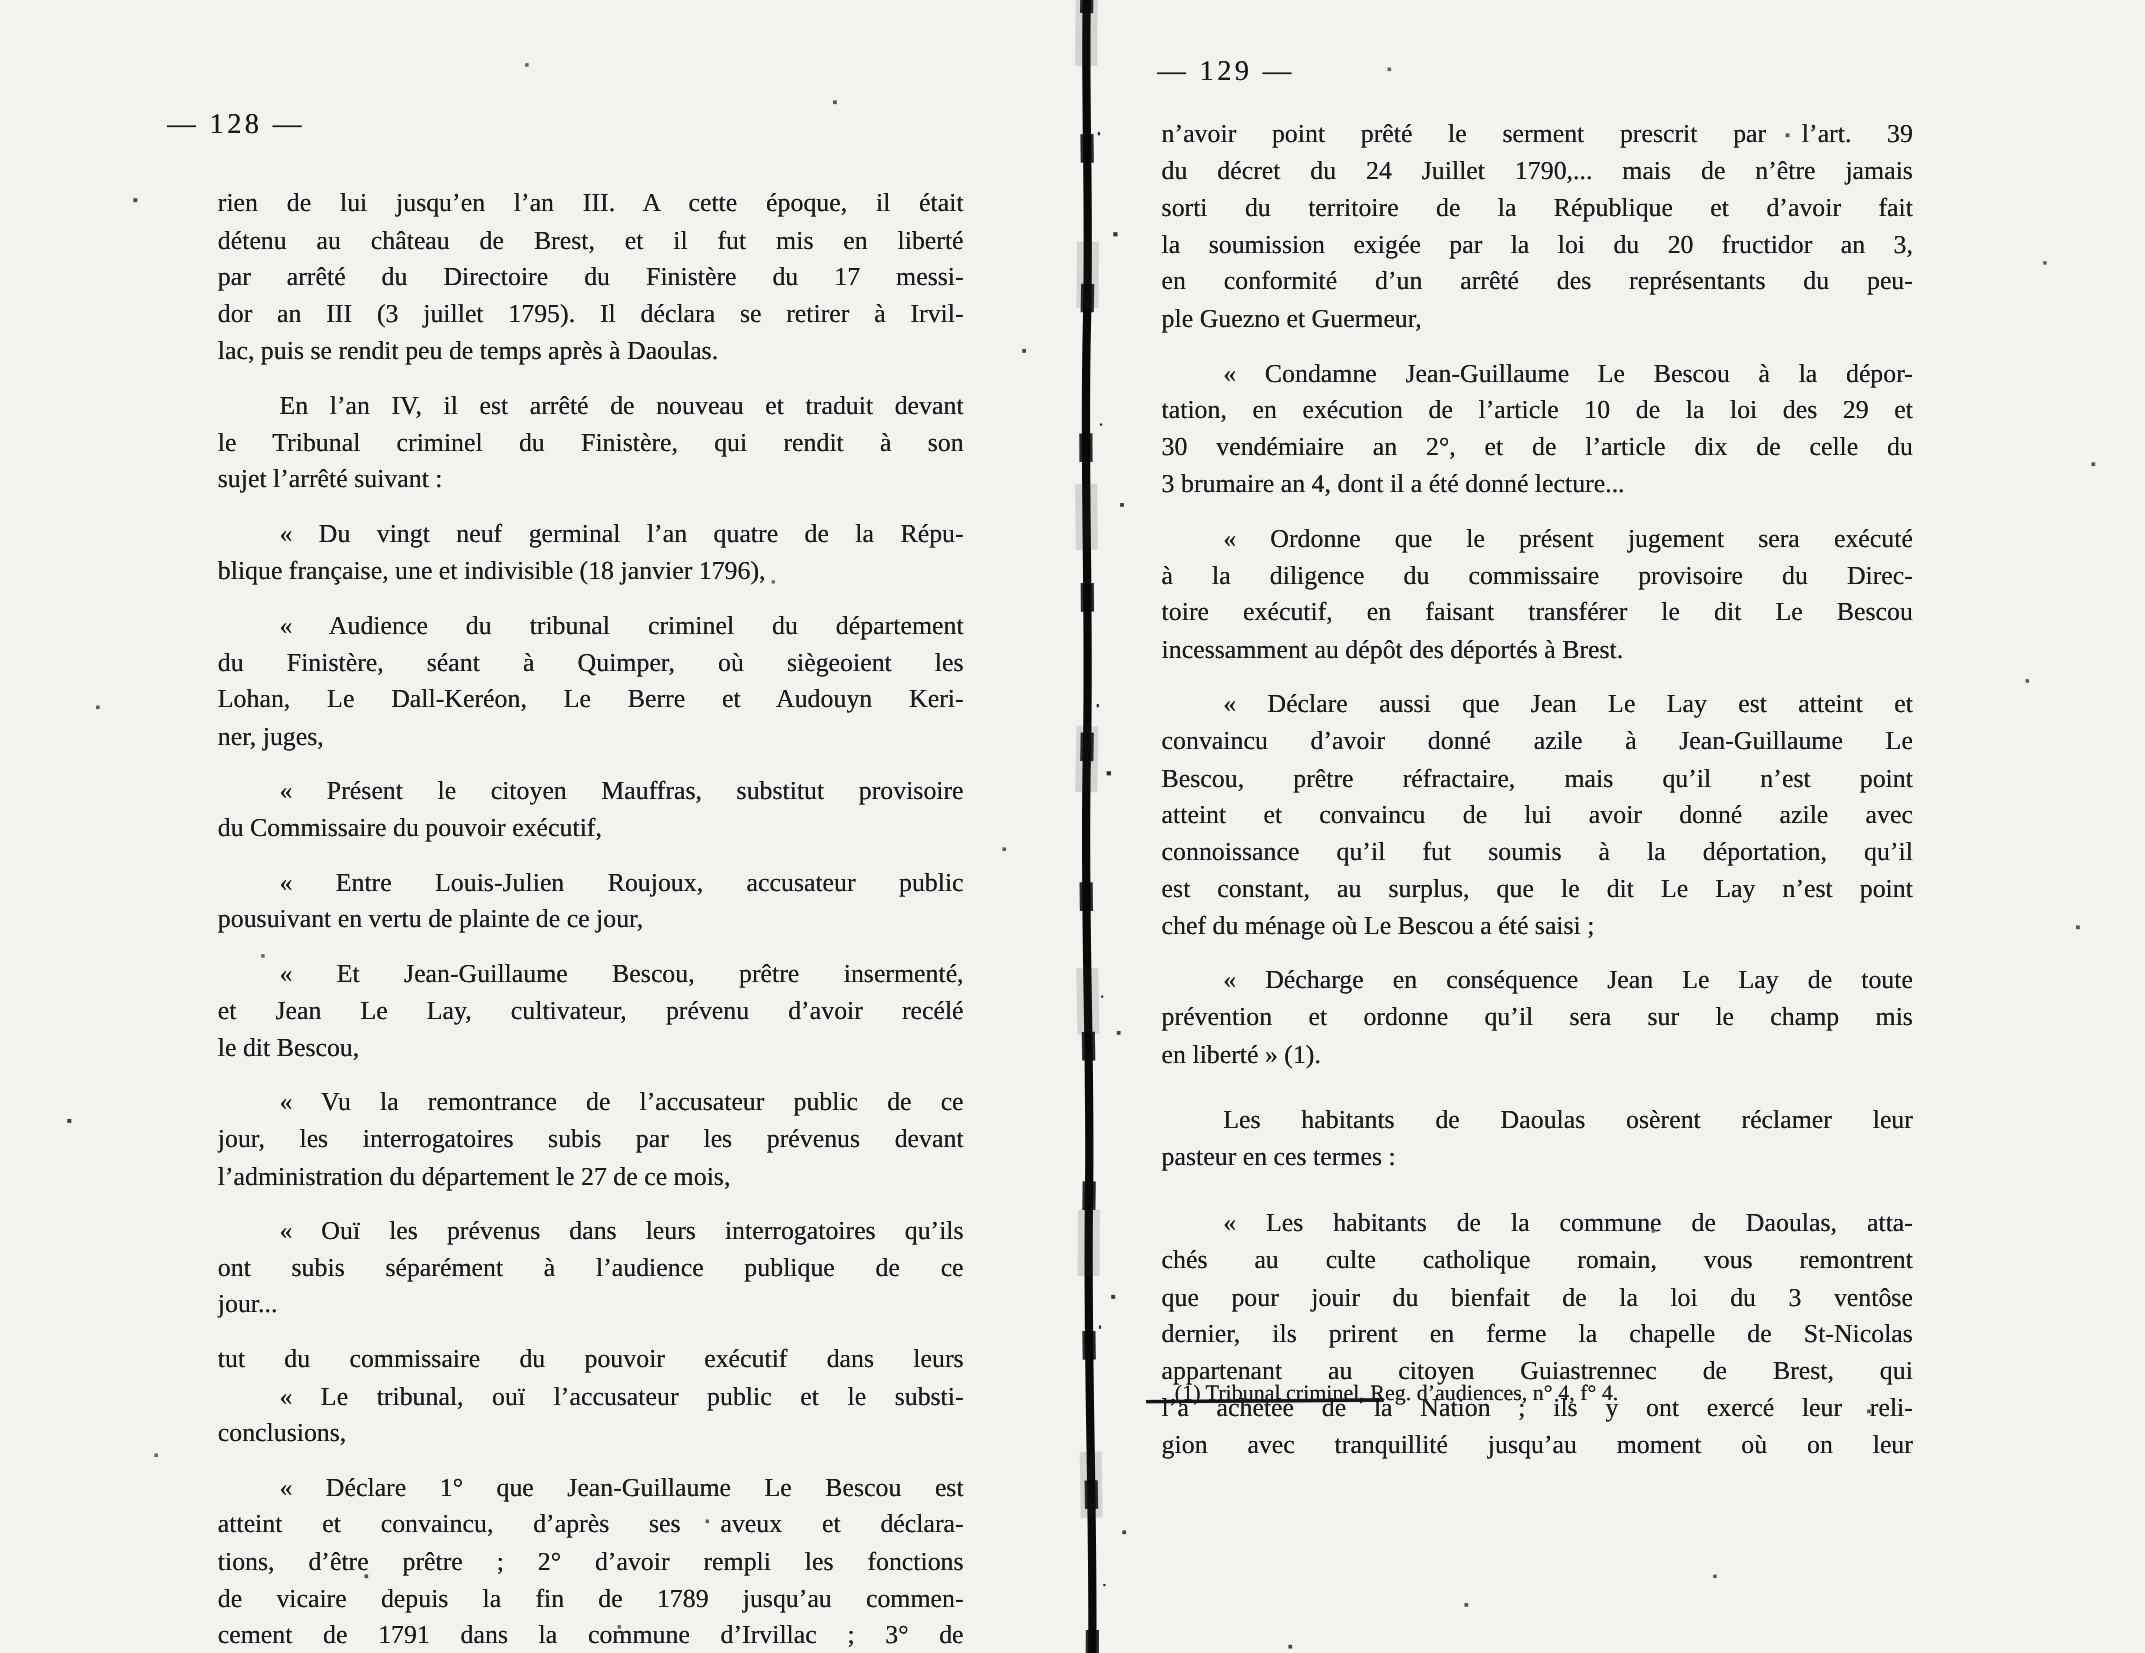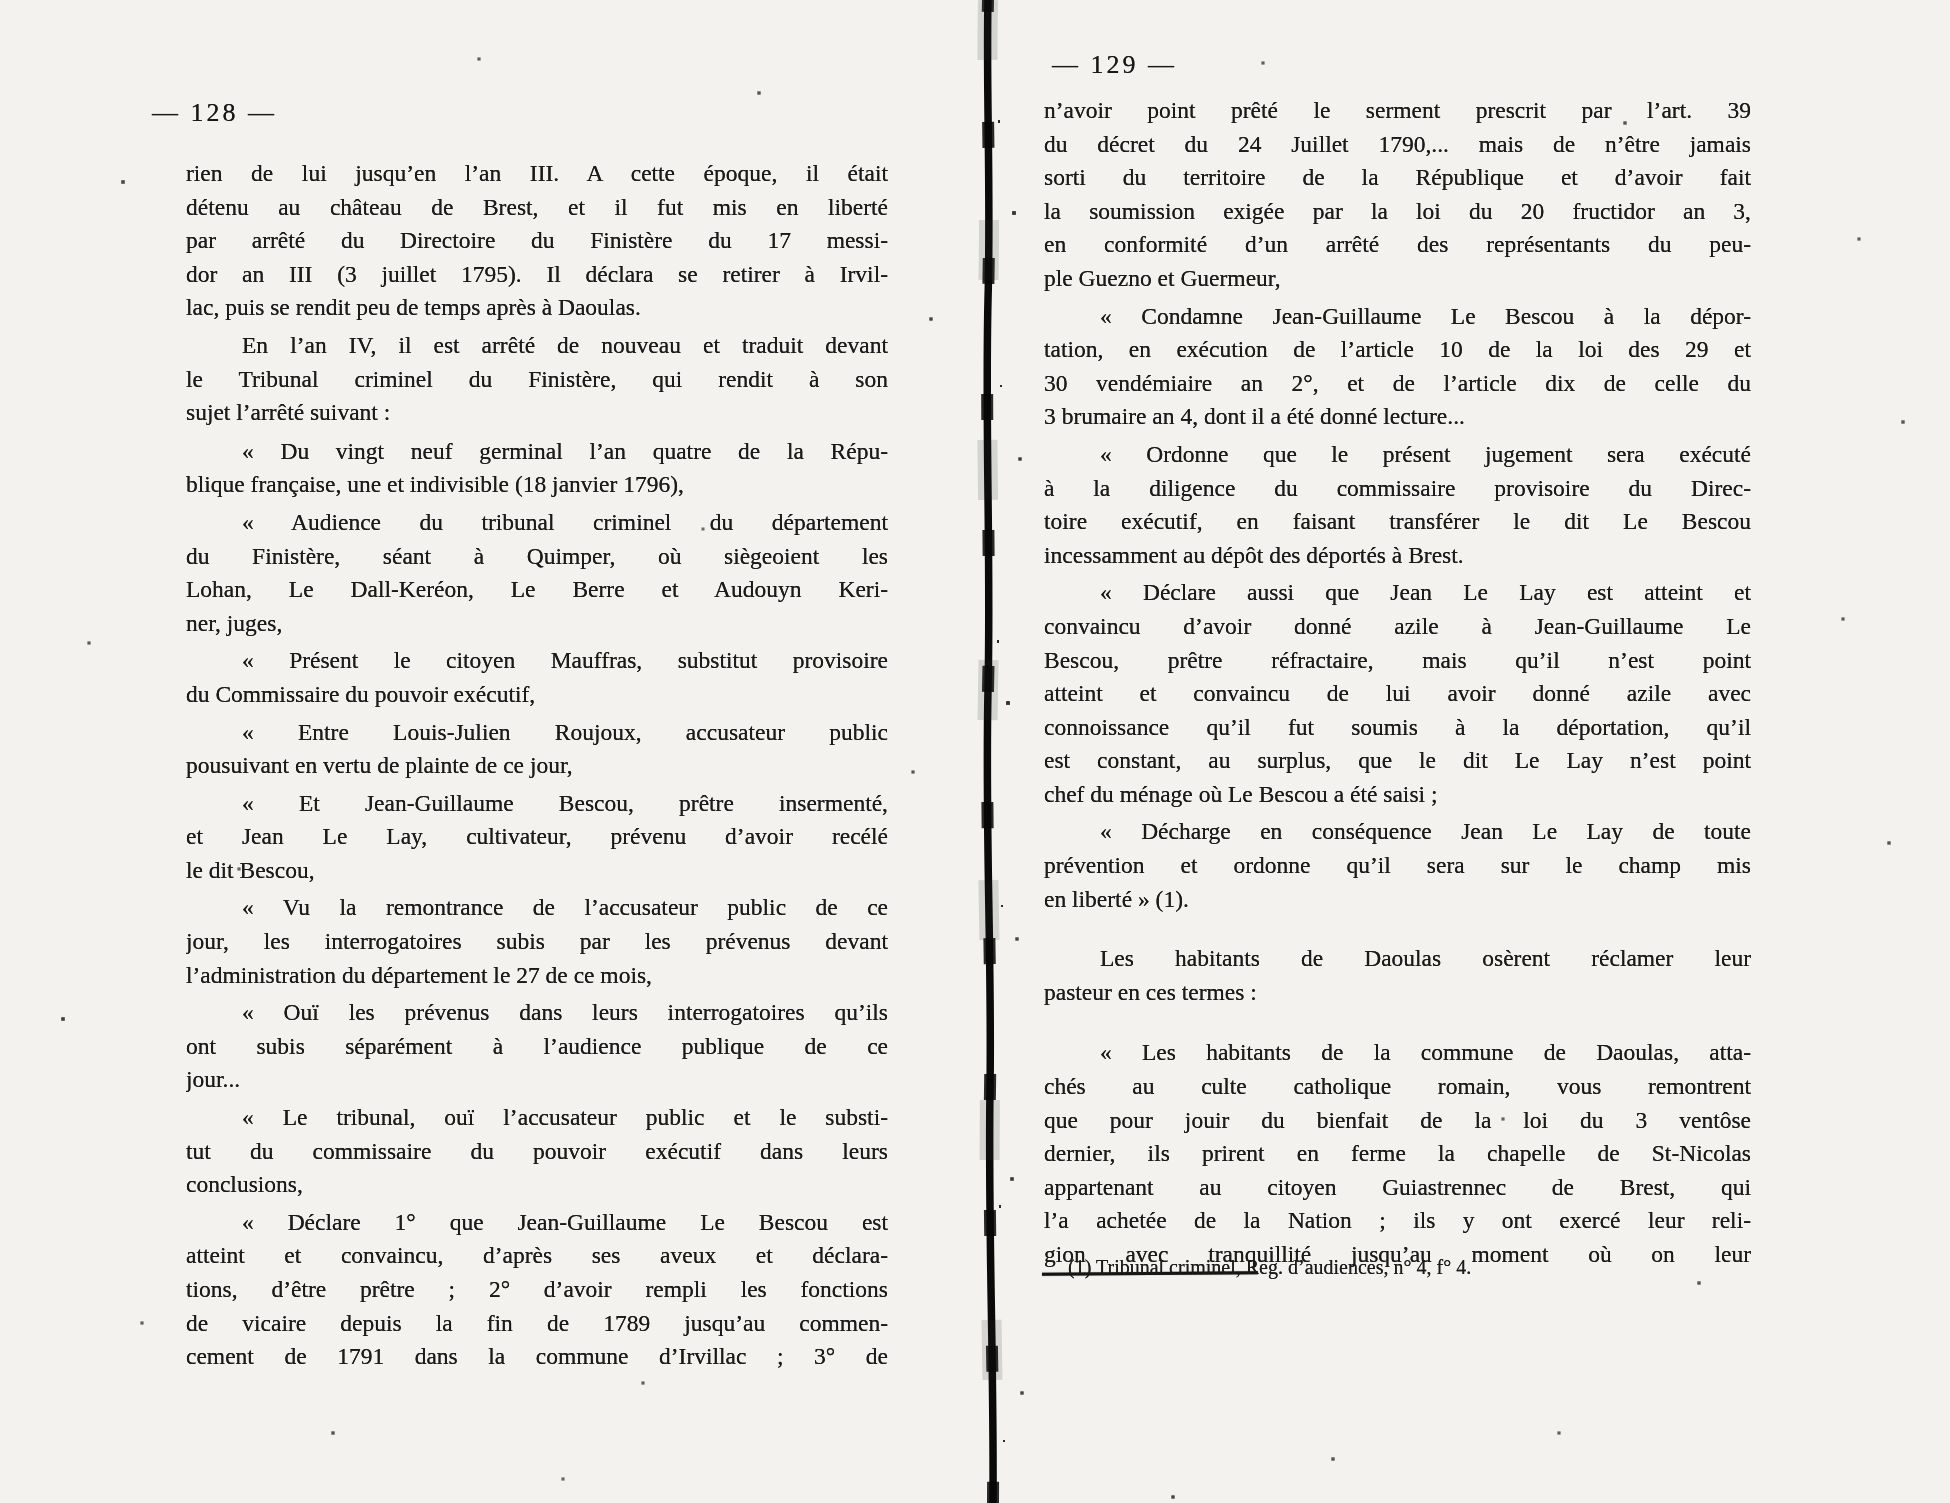"n’avoir point prêté le serment" .para { margin: 4px -> 16px }
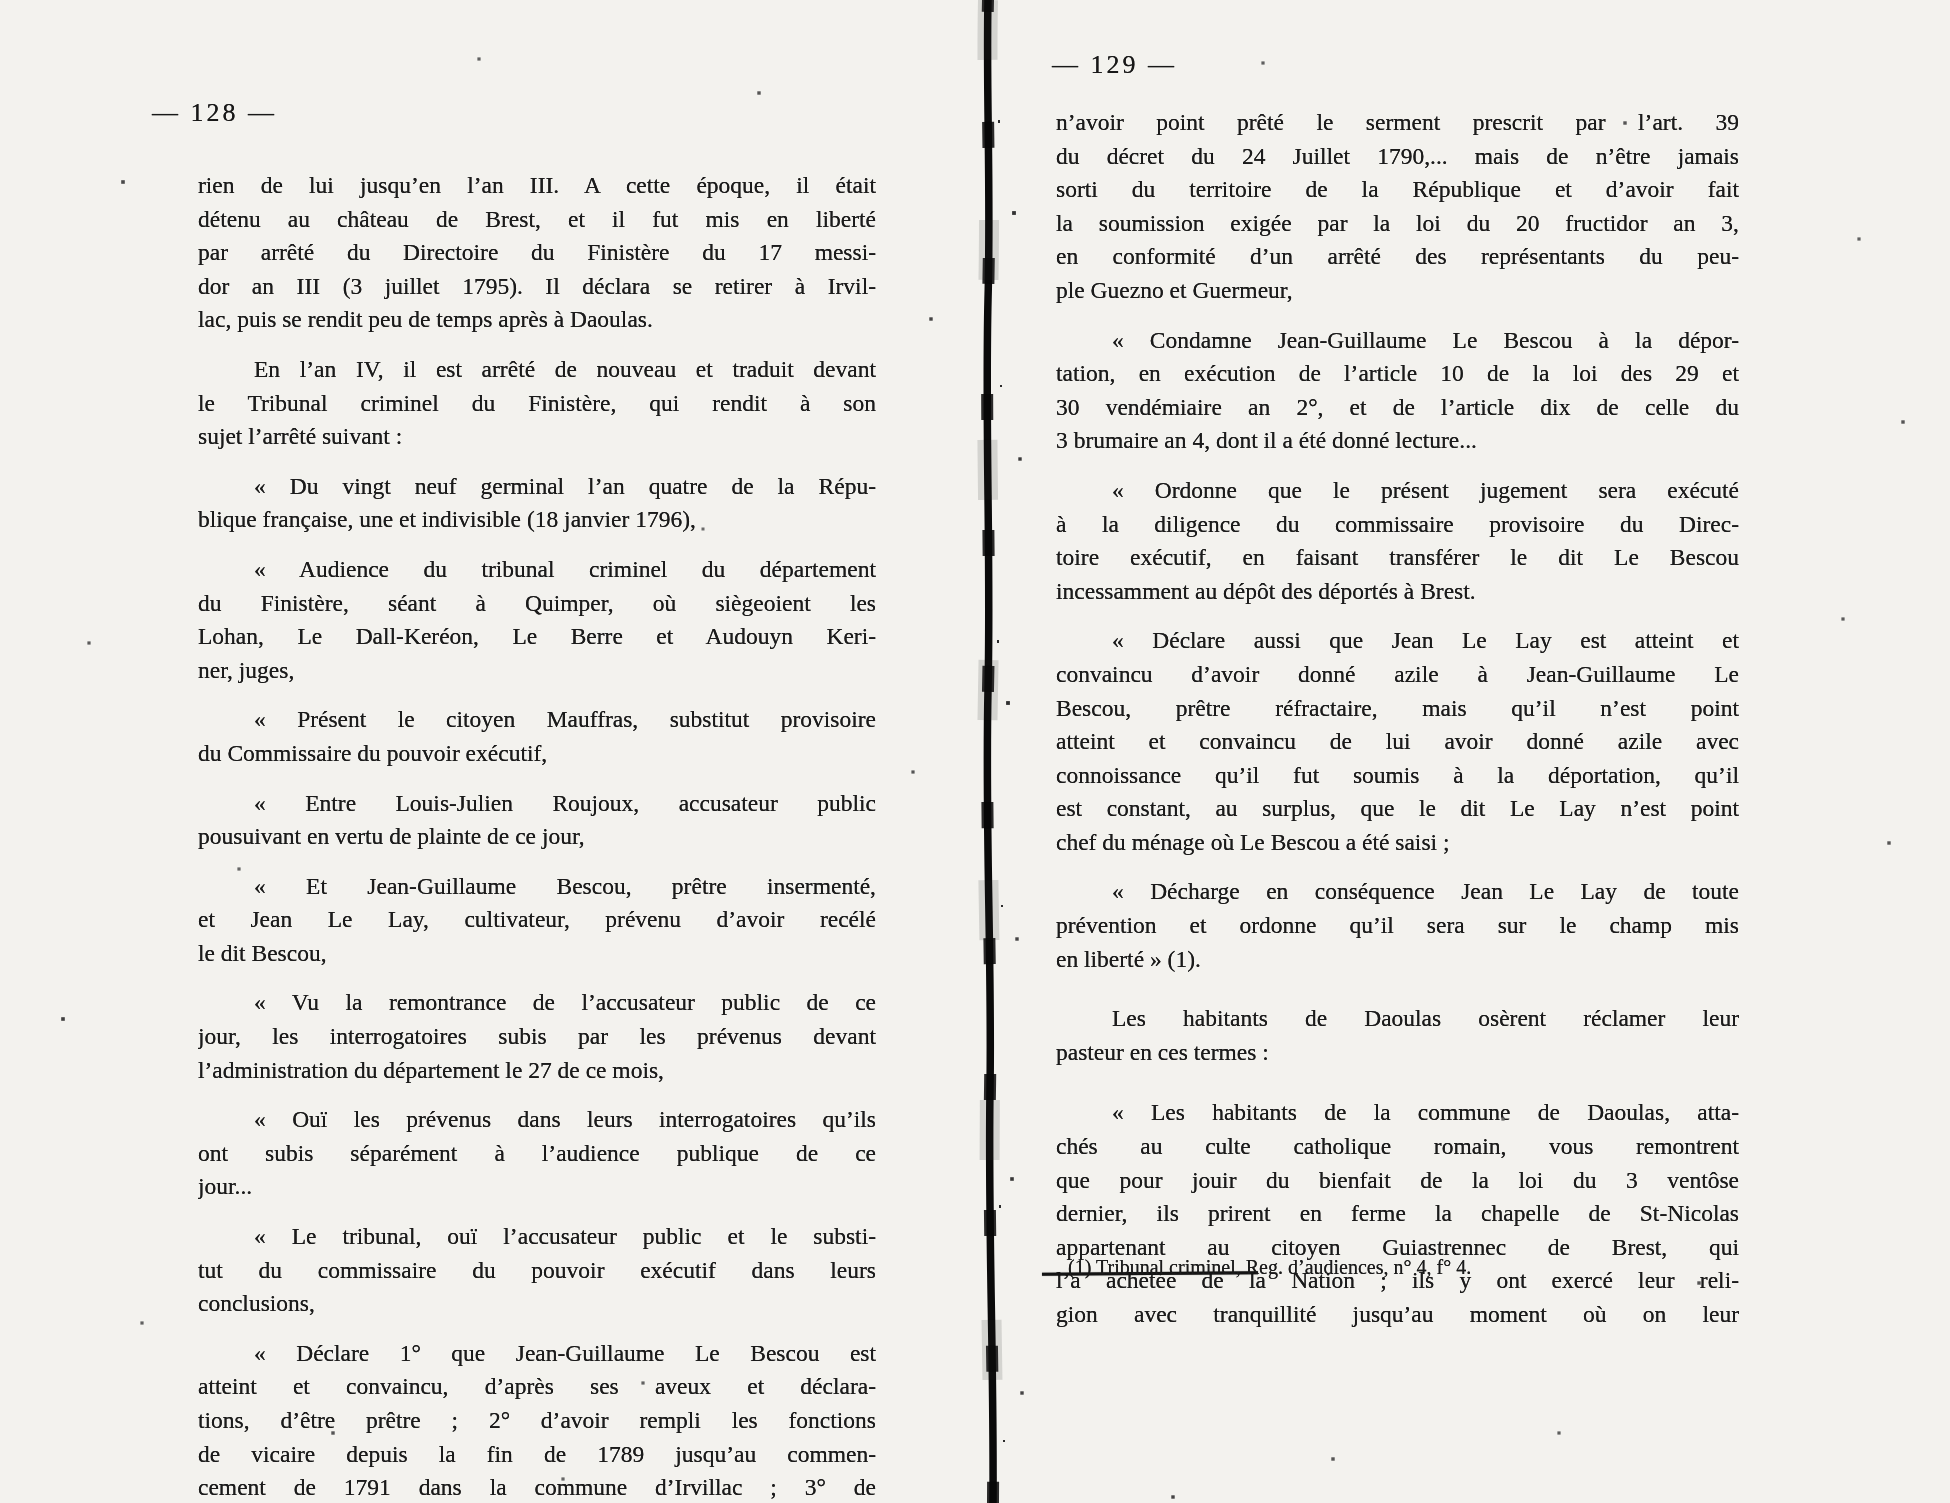"« Le tribunal, ouï l’accusateur" div.line { order: before "tut du commissaire du pouvoir" -> after "tut du commissaire du pouvoir" }
